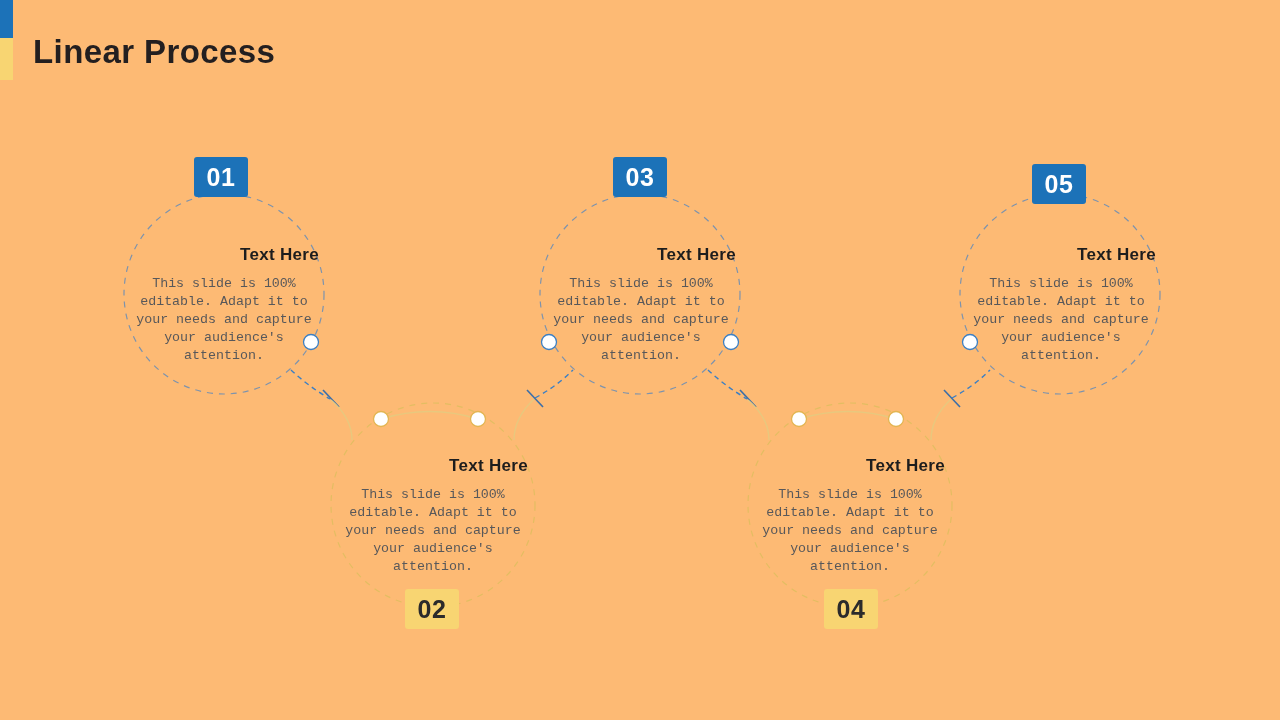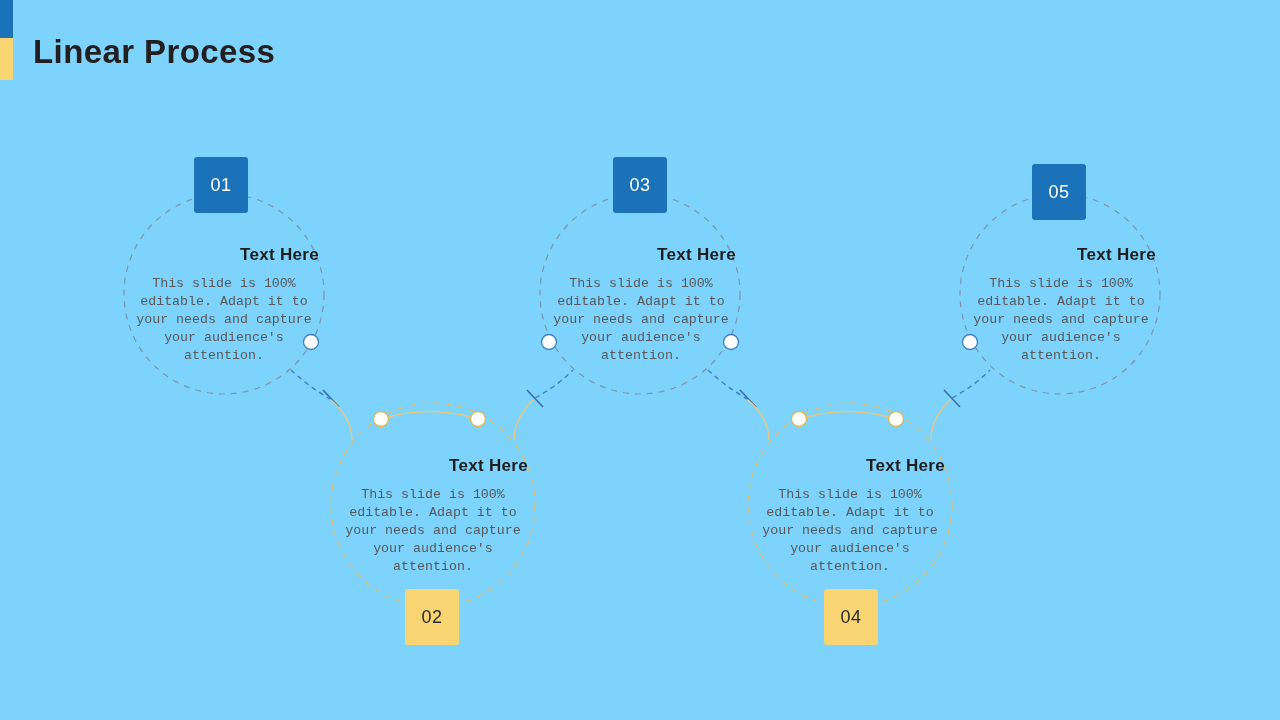"Linear Process" #slide { background: #7dd3fc -> #fdba74 }
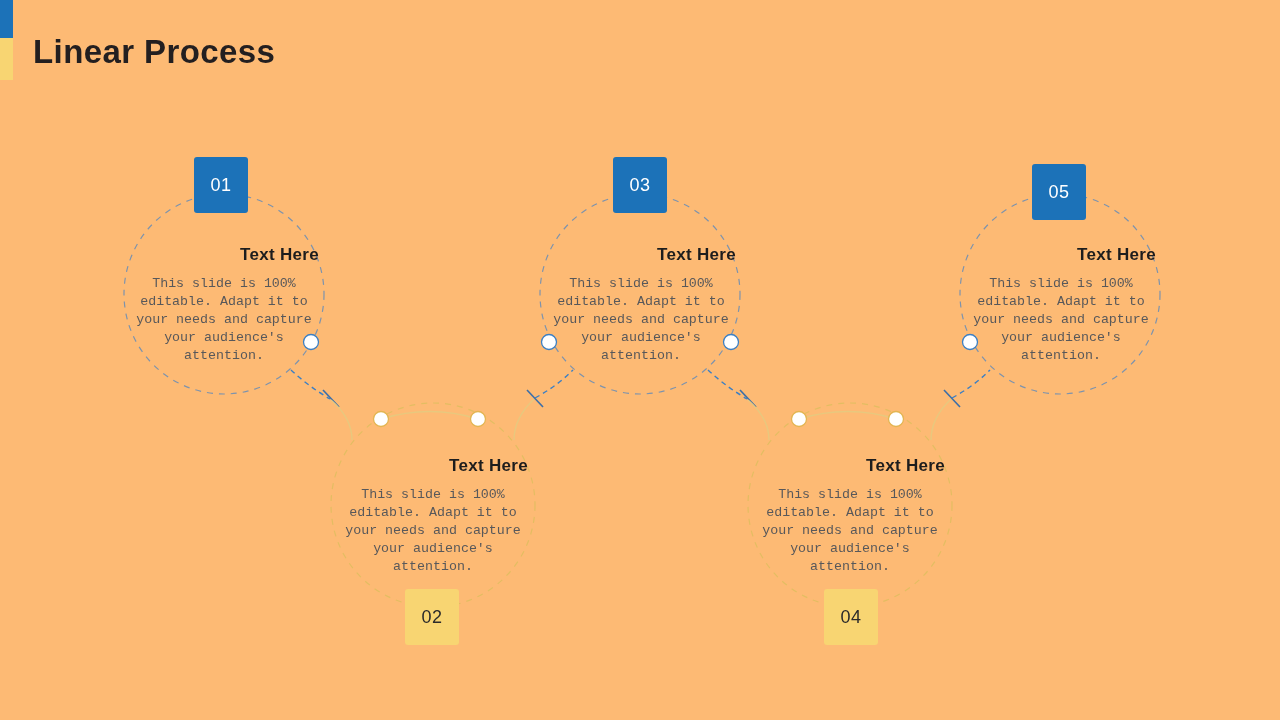"01" .badge { font-size: 18px -> 25px; font-weight: normal -> bold; height: 56px -> 40px }
